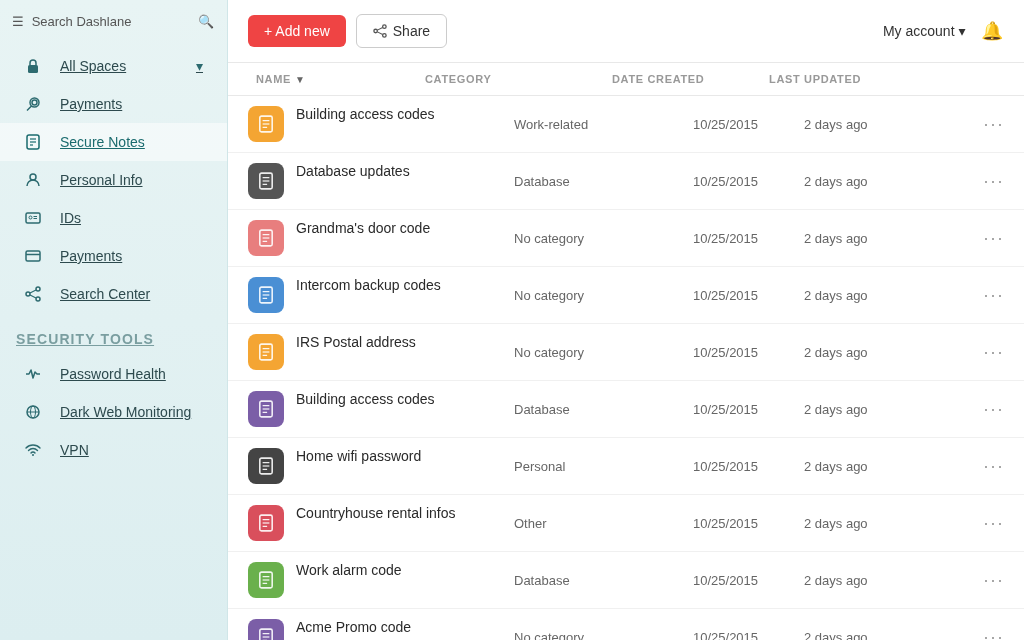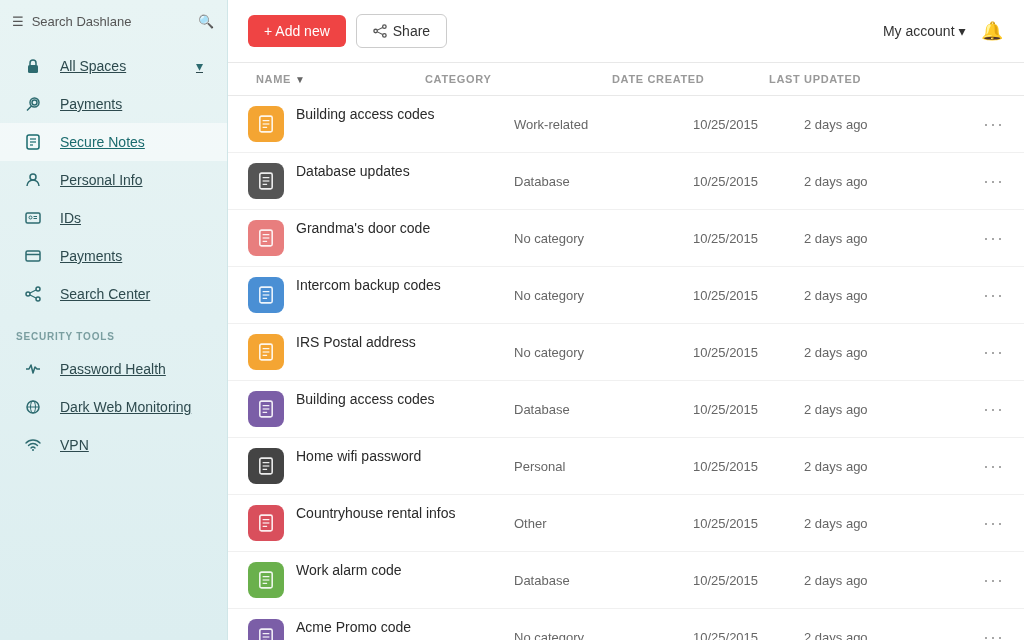"SECURITY TOOLS" .sidebar-label-section { font-size: 10px -> 14px; text-decoration: none -> underline }
